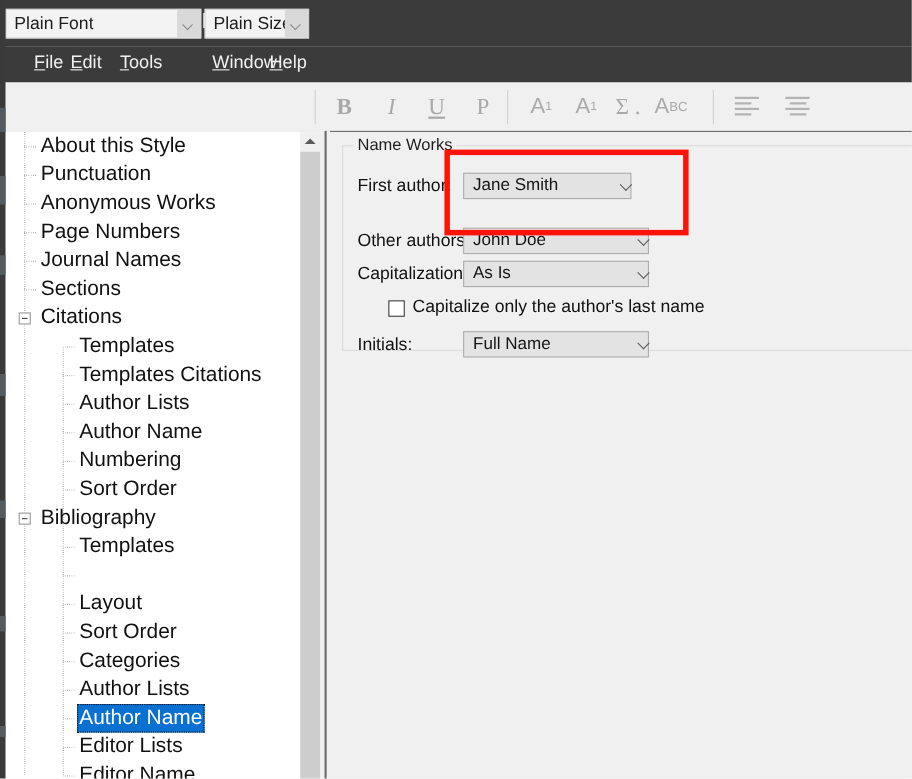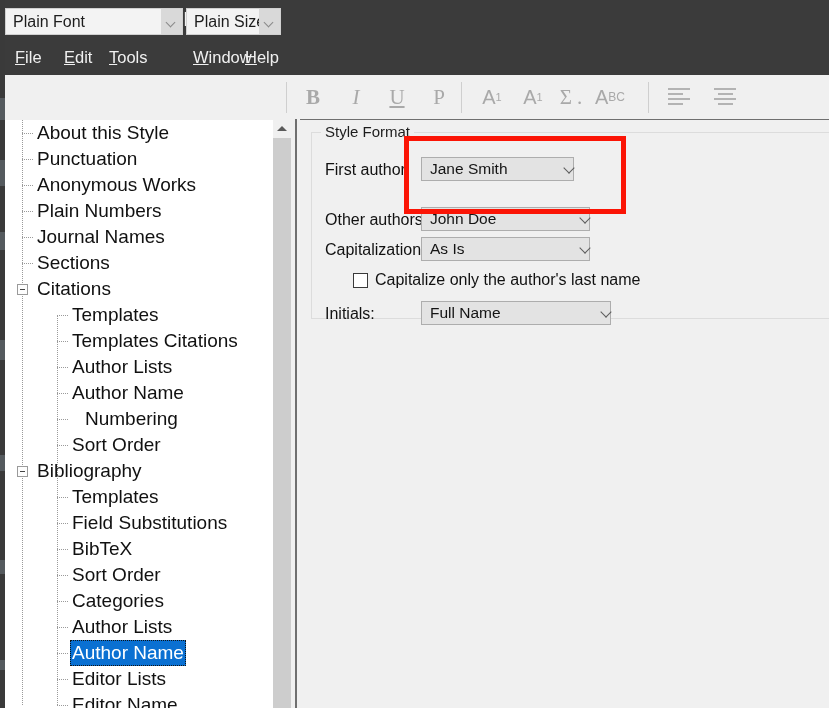"File" div.menu-item { left: 12px -> 28px }
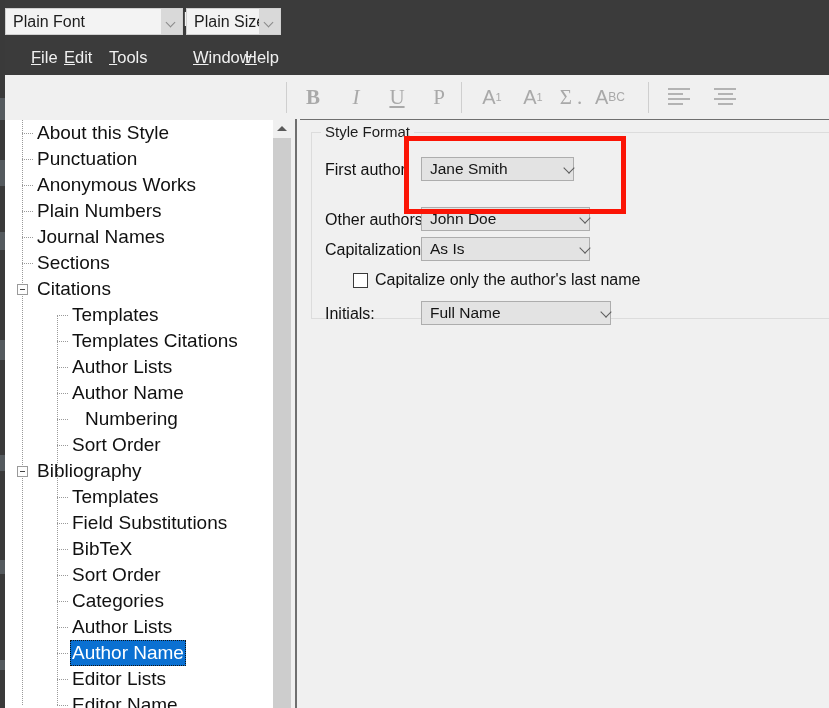"Style Format" div.groupbox-title { text: Style Format -> Name Works }
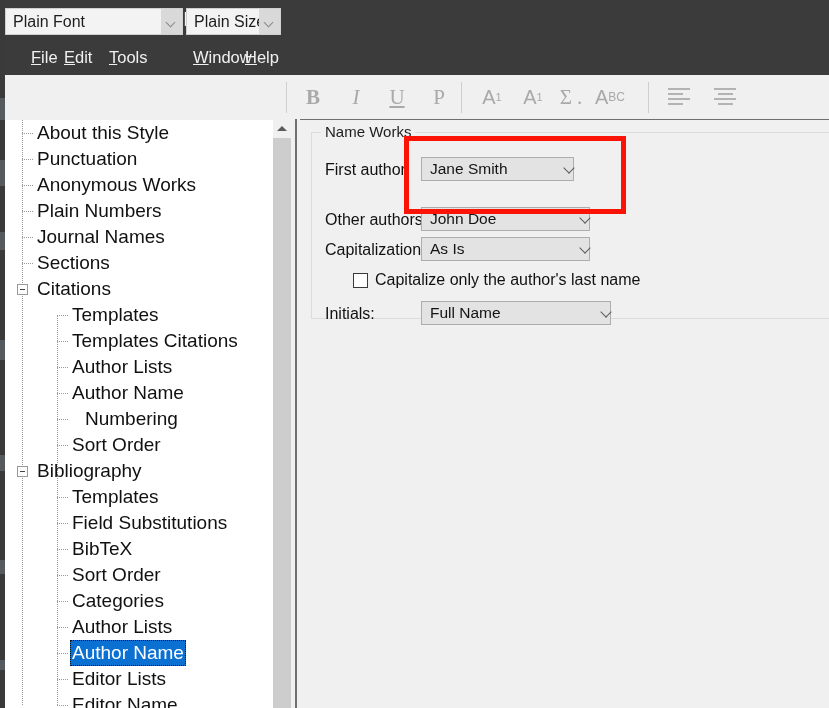"Plain Numbers" div.tree-label { text: Plain -> Page }
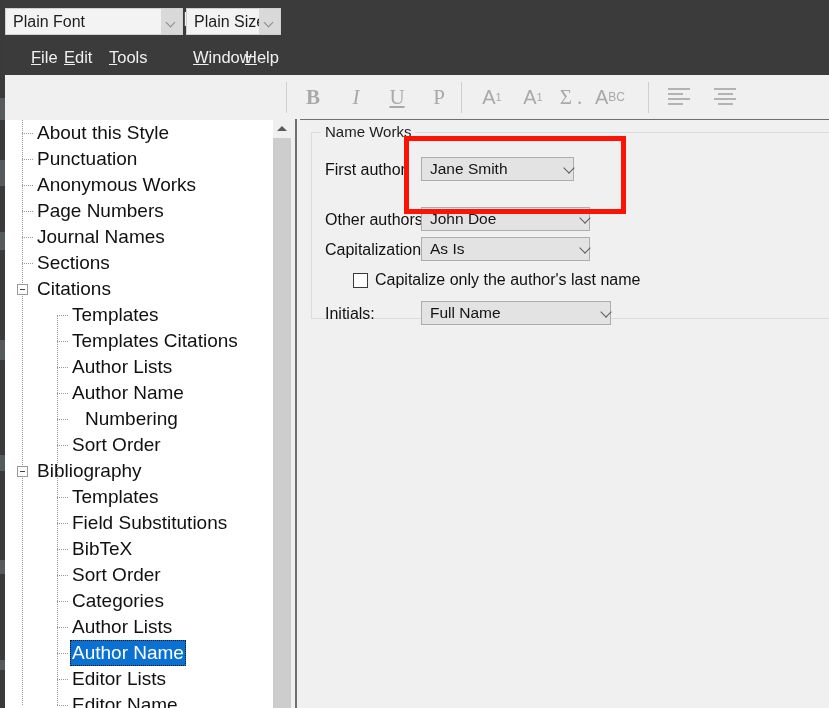"Full Name" div.combo { width: 190px -> 169px }
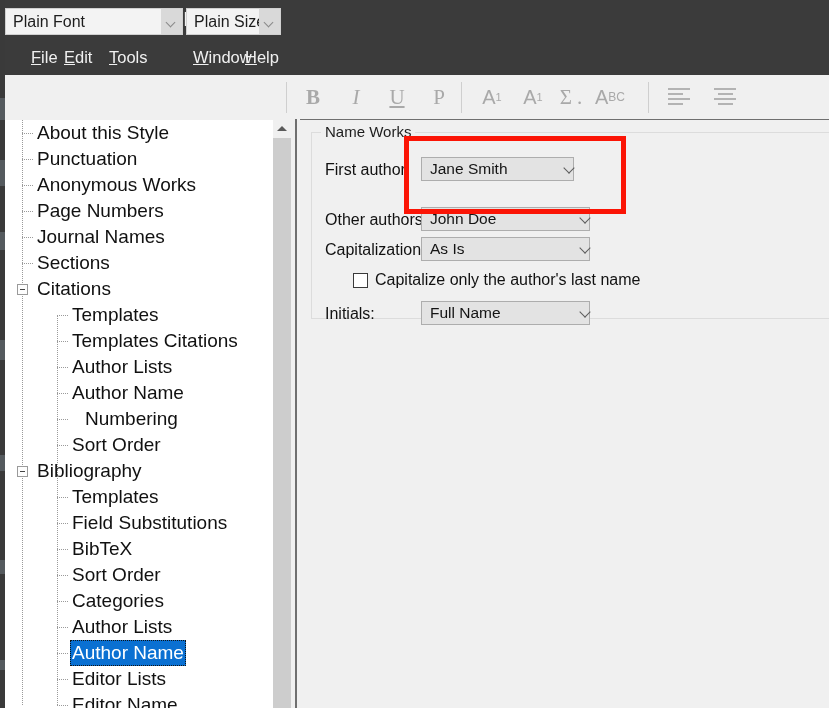"Numbering" div.tree-label { left: 78px -> 65px }
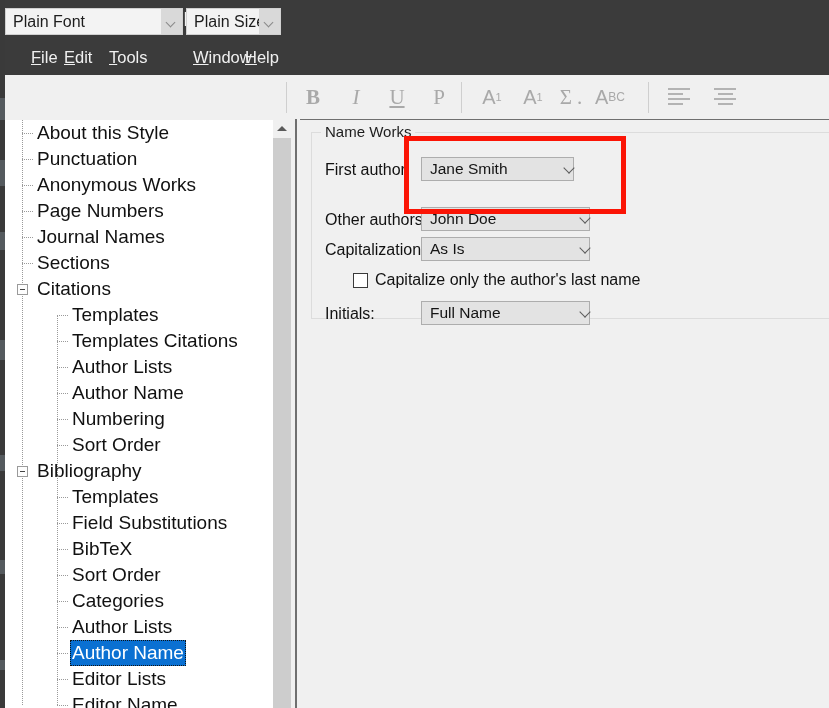"Field Substitutions" div.tree-label { html: <div>Field Substitutions</div> -> none }
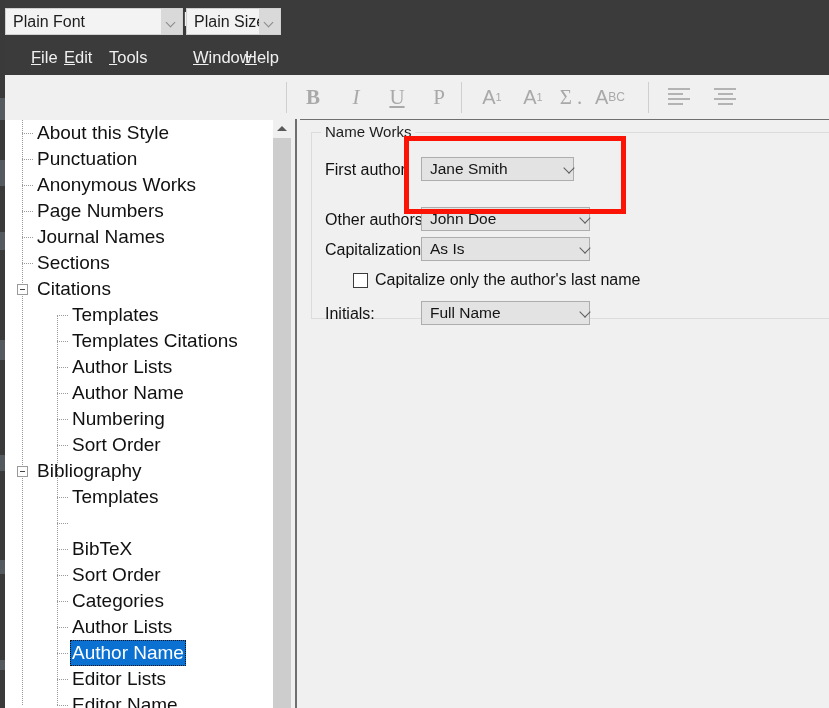"BibTeX" div.tree-label { text: BibTeX -> Layout }
